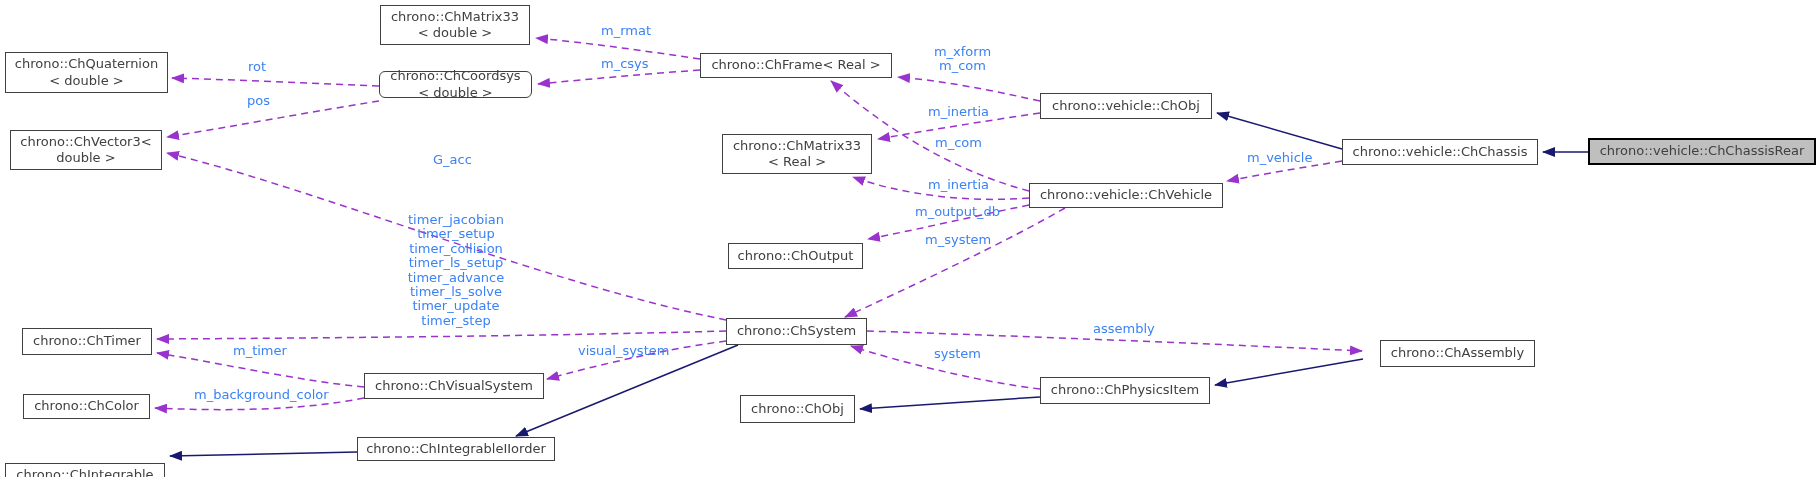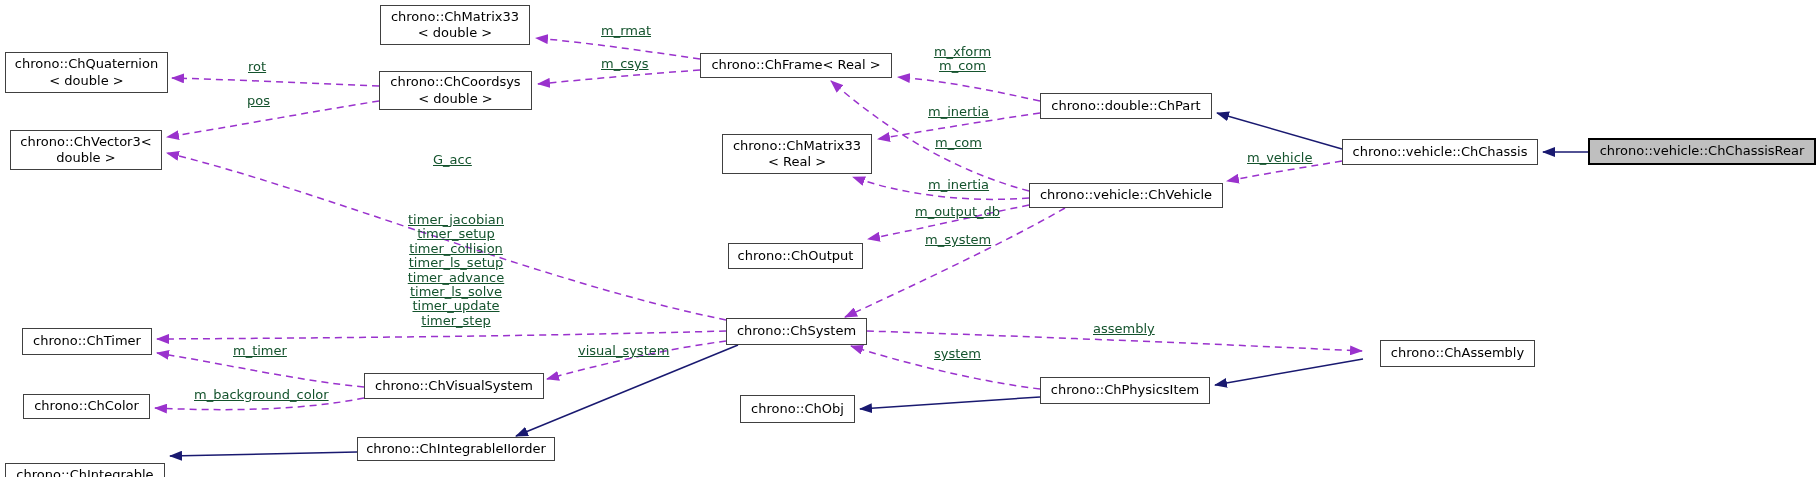"chrono::ChMatrix33" .node { color: #000000 -> #404040 }
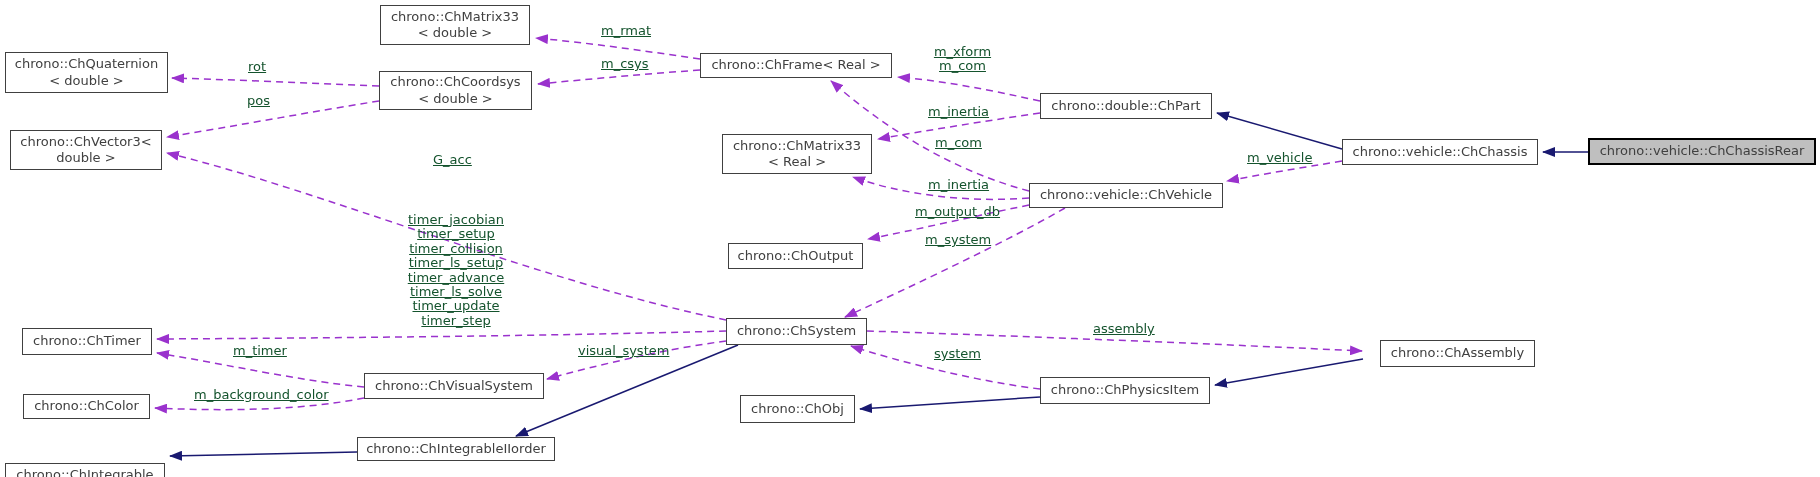"m_rmat" .elabel { color: #14532d -> #3b82f6; text-decoration: underline -> none }
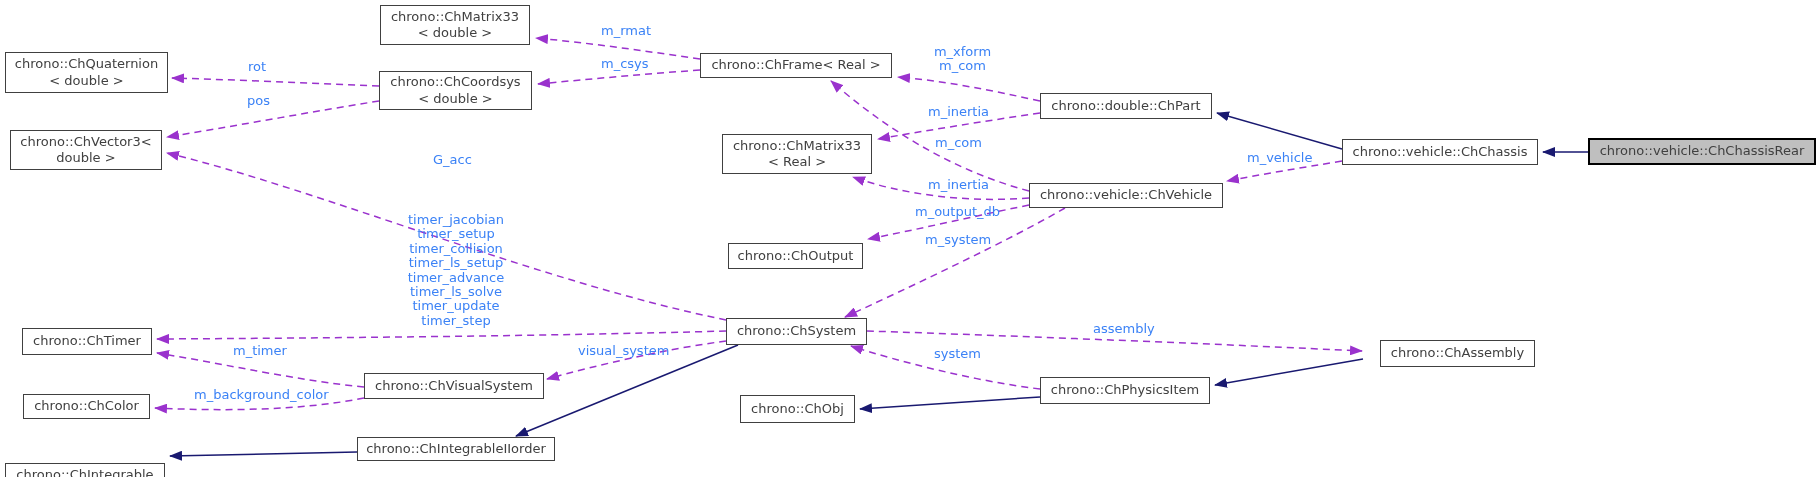"chrono::ChCoordsys" div.node { border-radius: none -> 6px; height: 39px -> 27px }
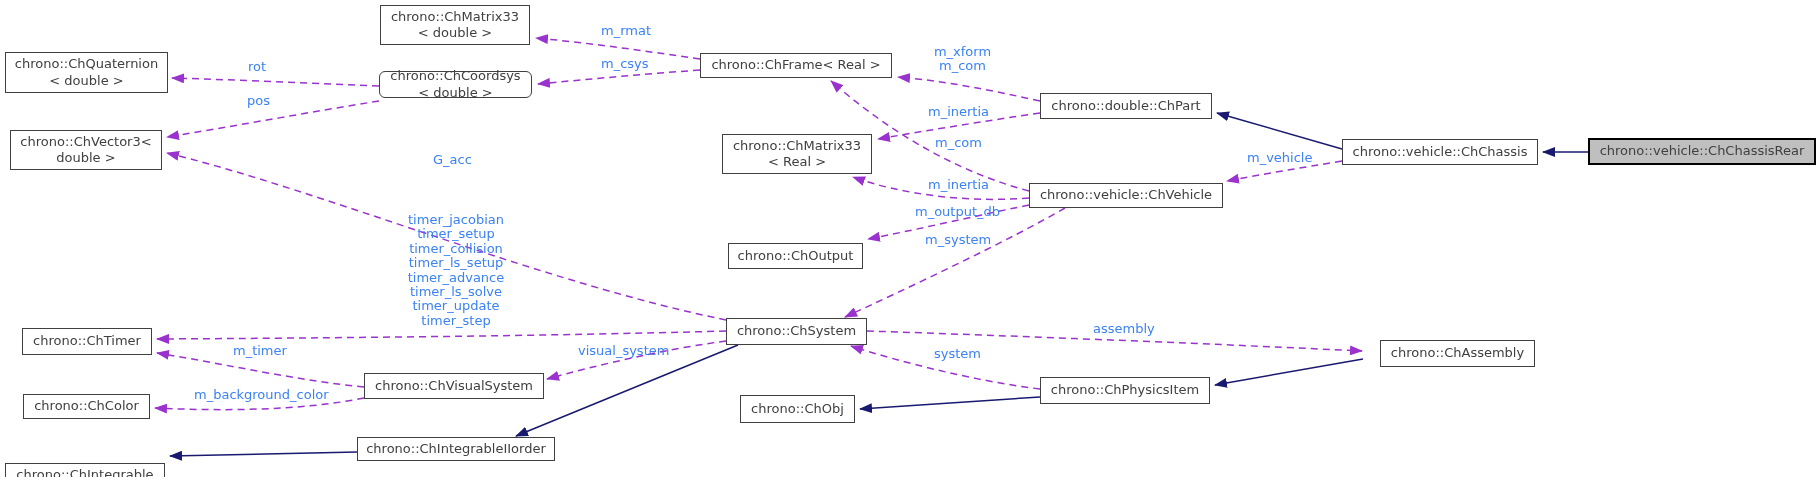"chrono::double::ChPart" div.node { text: chrono::double::ChPart -> chrono::vehicle::ChObj }
